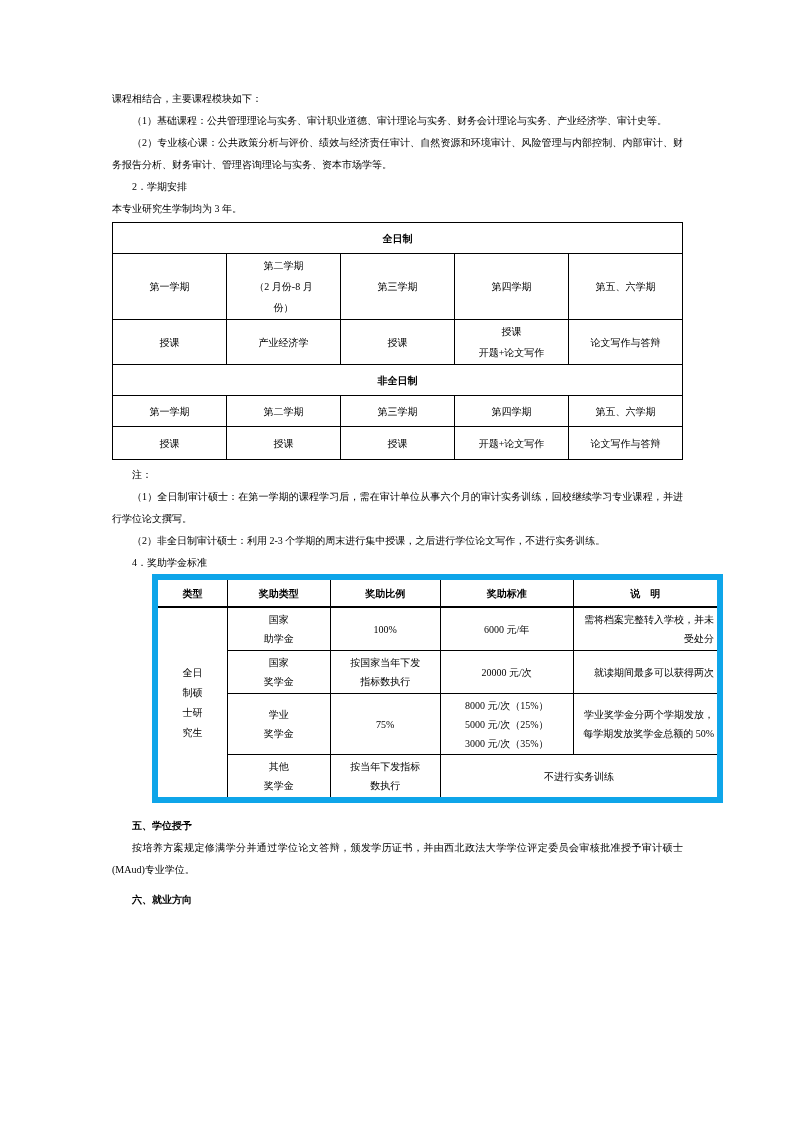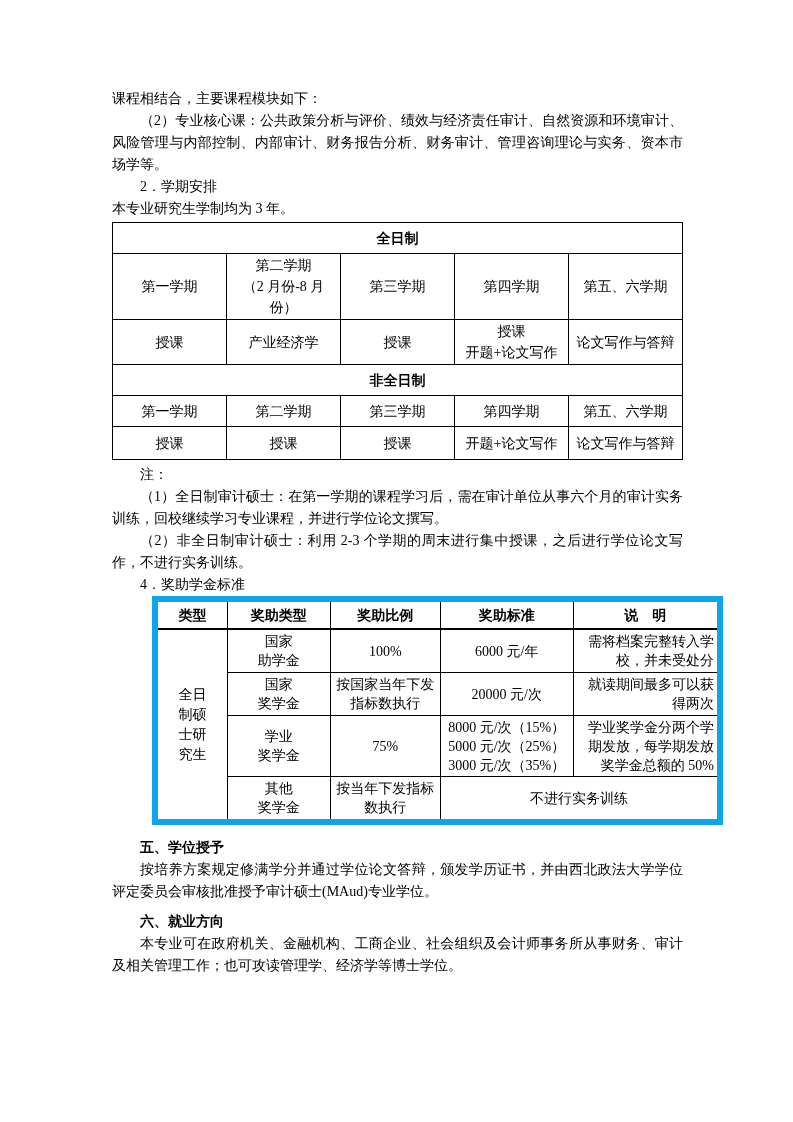"课程相结合，主要课程模块如下：" .page { font-size: 14px -> 10px }
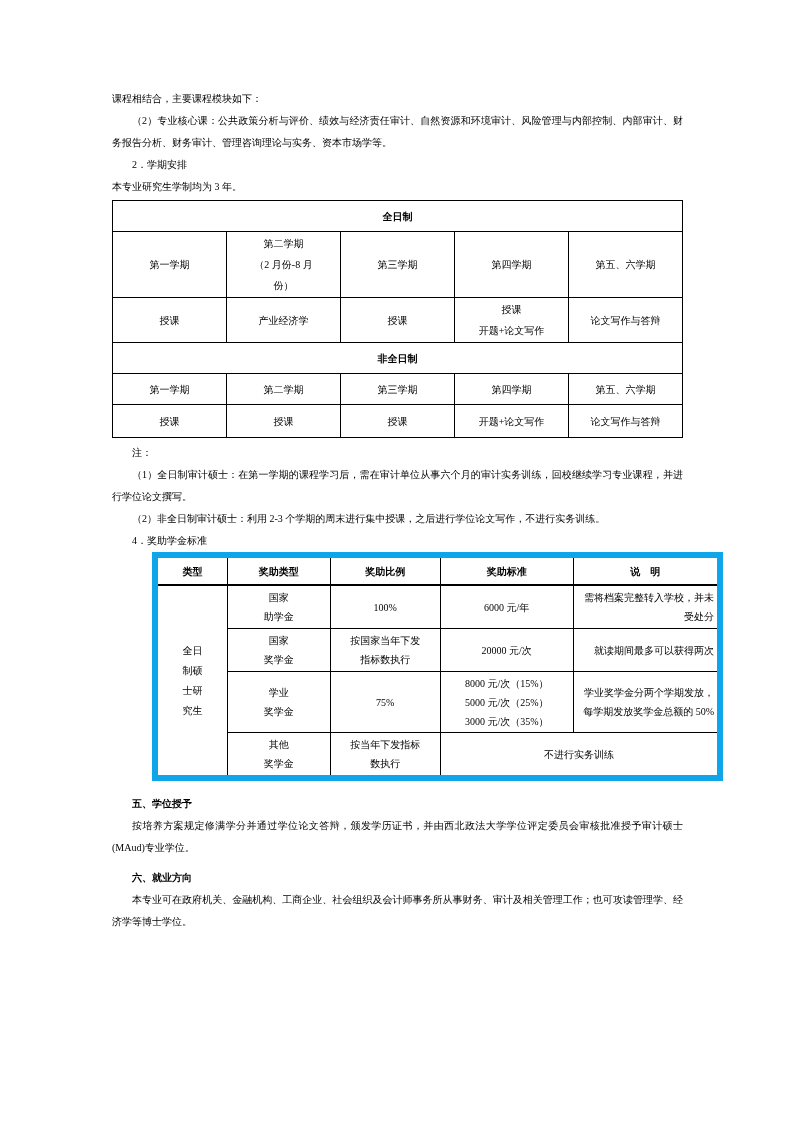"（1）基础课程：公共管理理论与实务、审计职业道德、审计理论与实务、财务会计理论与" p.para { html: none -> <p>（1）基础课程：公共管理理论与实务、审计职业道德、审计理论与实务、财务会计理论与实务、产业经济学、审计史等。</p> }
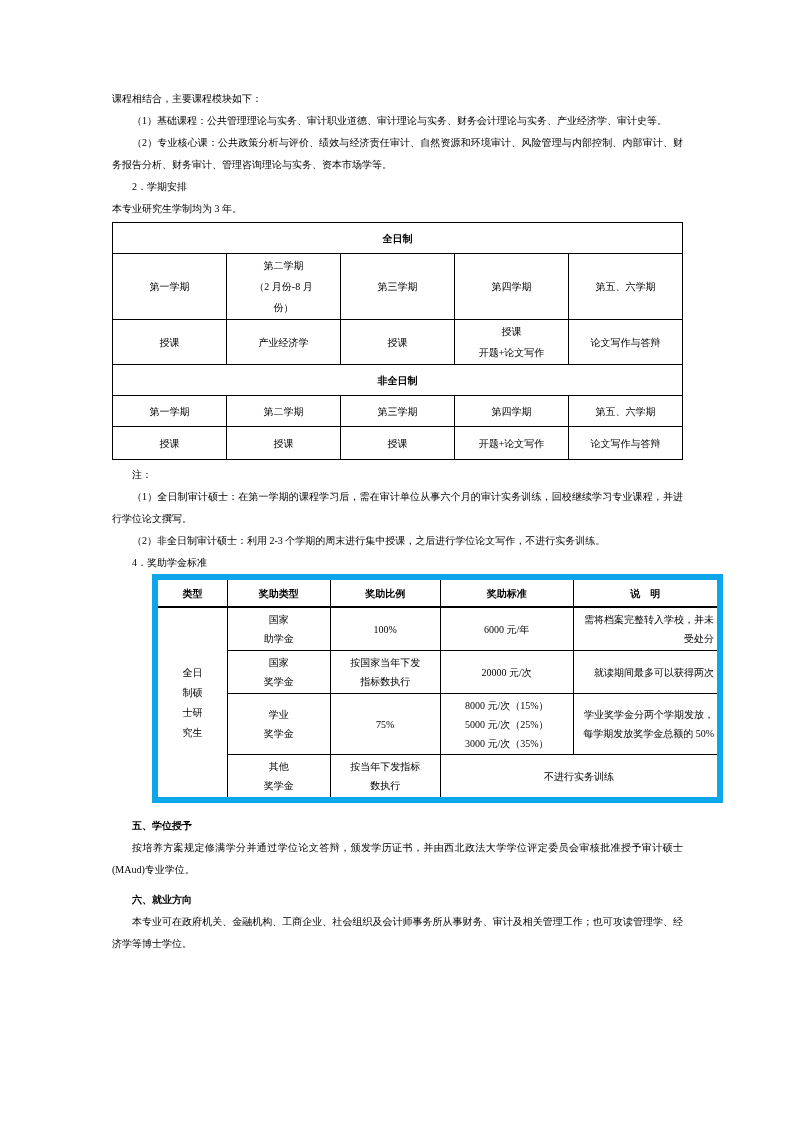"本专业可在政府机关、金融机构、工商企业、社会组织及会计师事务所从事财务、审计及相" p.para { html: <p>本专业可在政府机关、金融机构、工商企业、社会组织及会计师事务所从事财务、审计及相关管理工作；也可攻读管理学、经济学等博士学位。</p> -> none }
